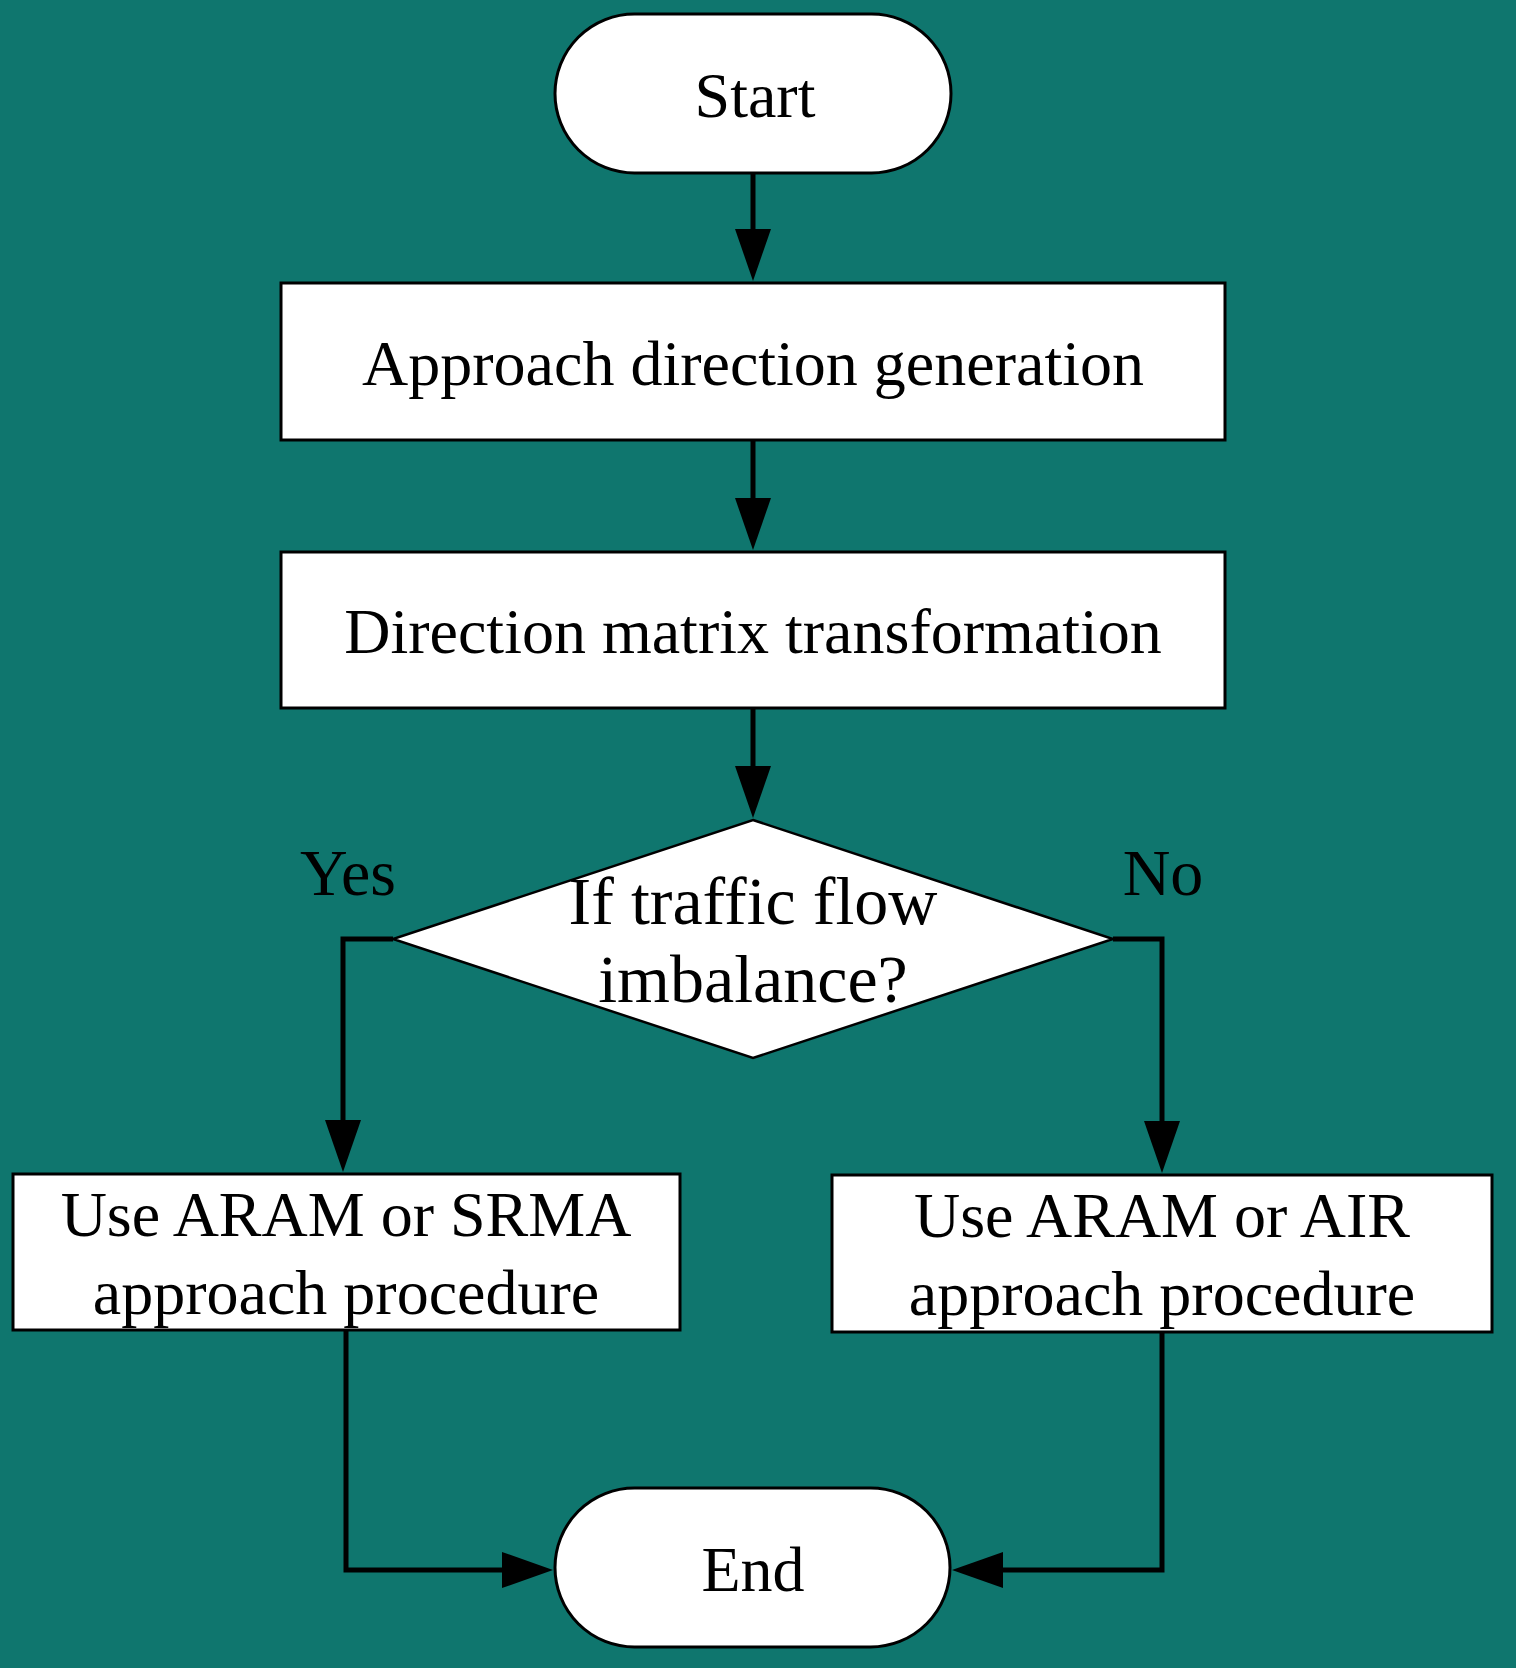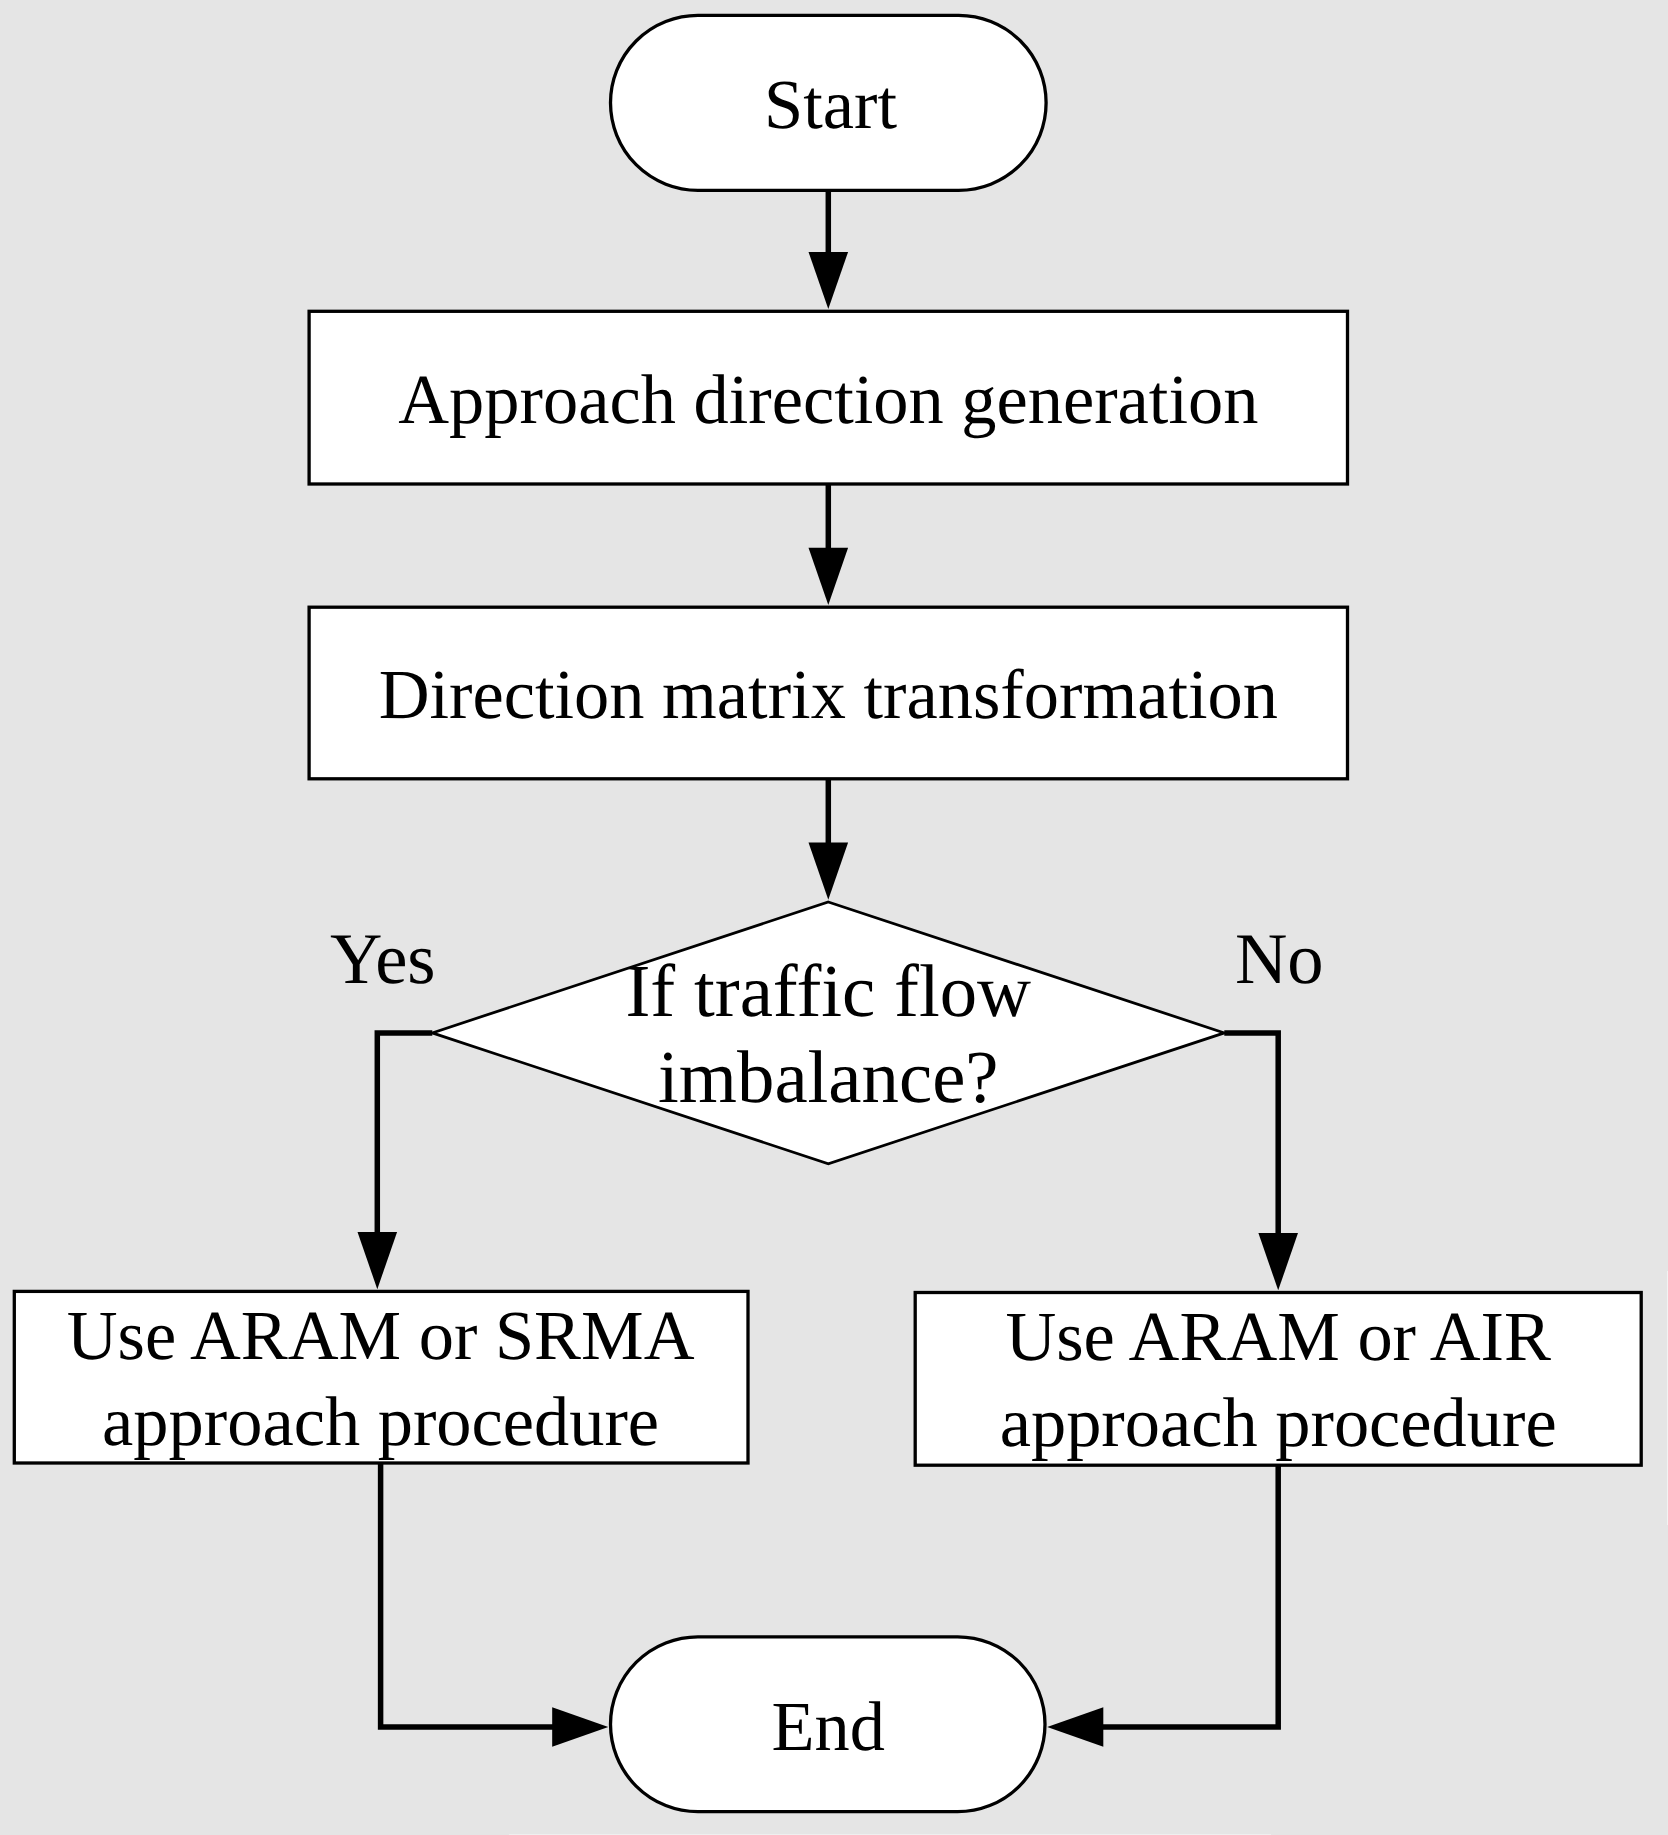"Start" .page { background: #e5e5e5 -> #0f766e }
